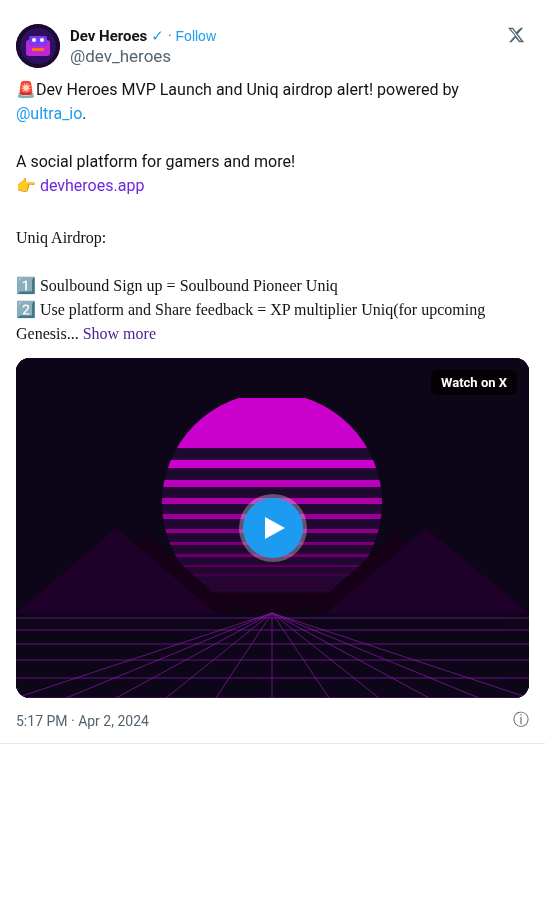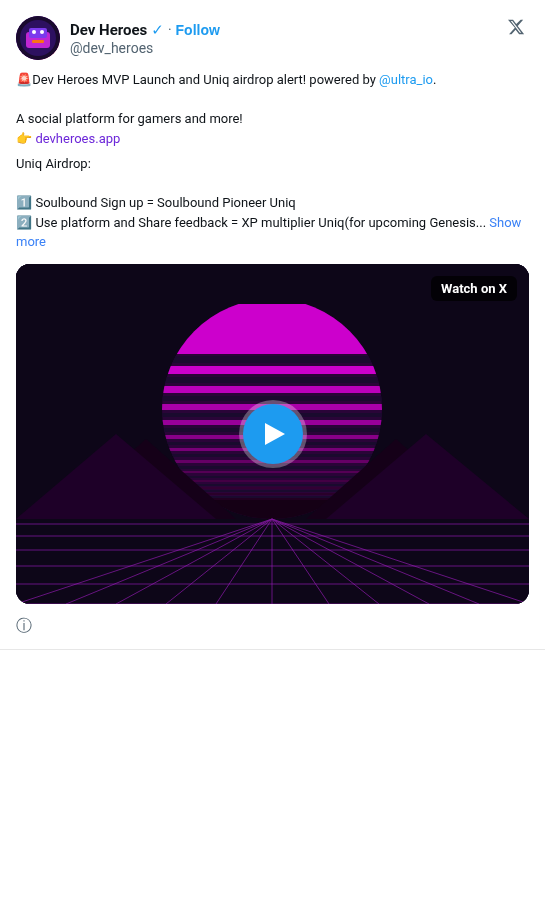"Dev Heroes" .card { padding: 16px 16px 12px 16px -> 24px 16px 12px 16px }
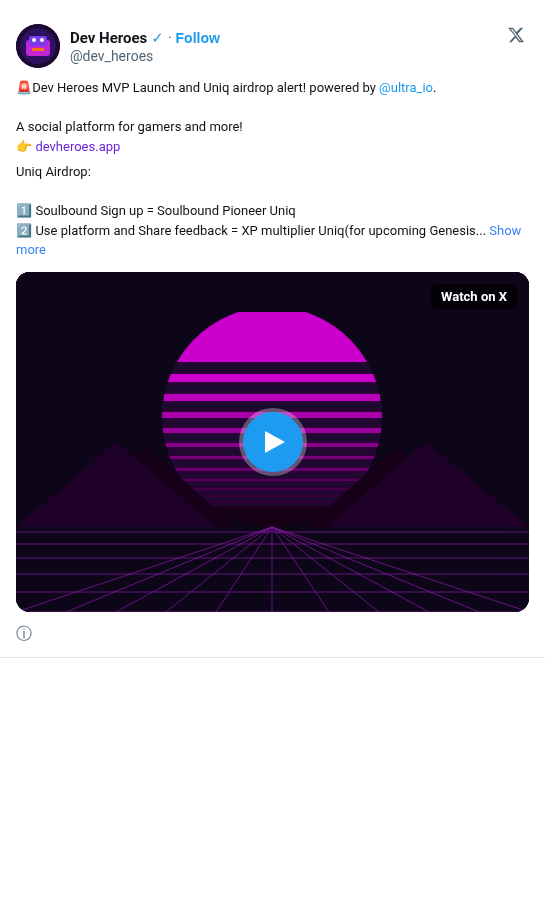"Follow" .follow-btn { font-weight: 700 -> 400 }
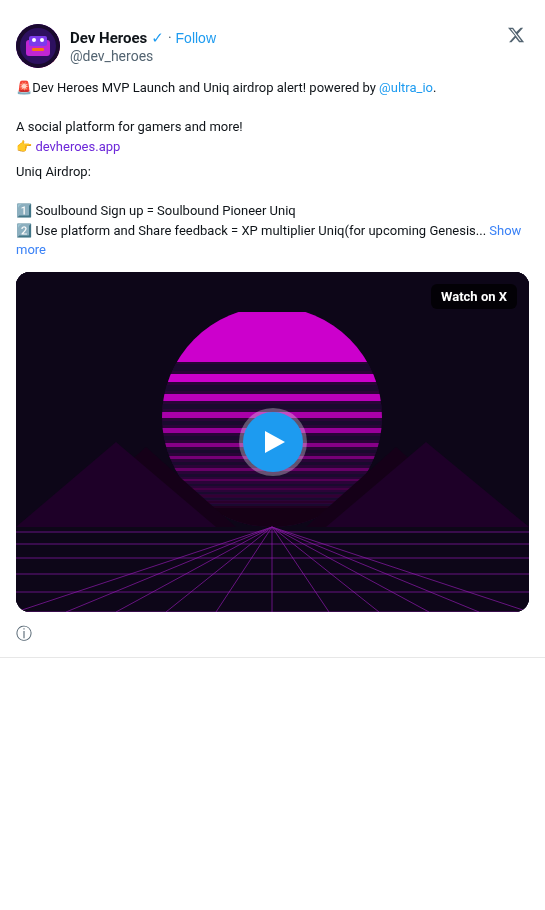"@dev_heroes" .username { font-size: 14px -> 17px }
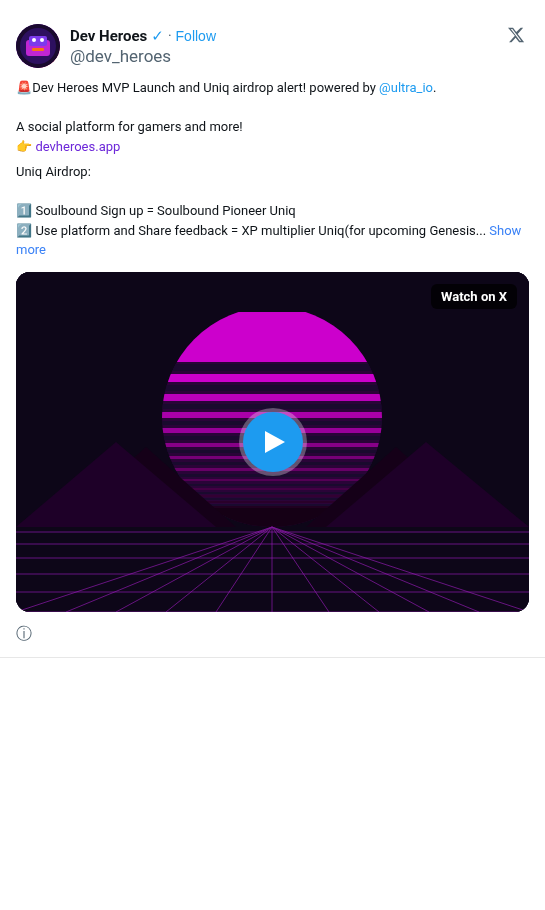"🚨Dev Heroes MVP Launch and" .tweet-body { font-size: 13px -> 16px }
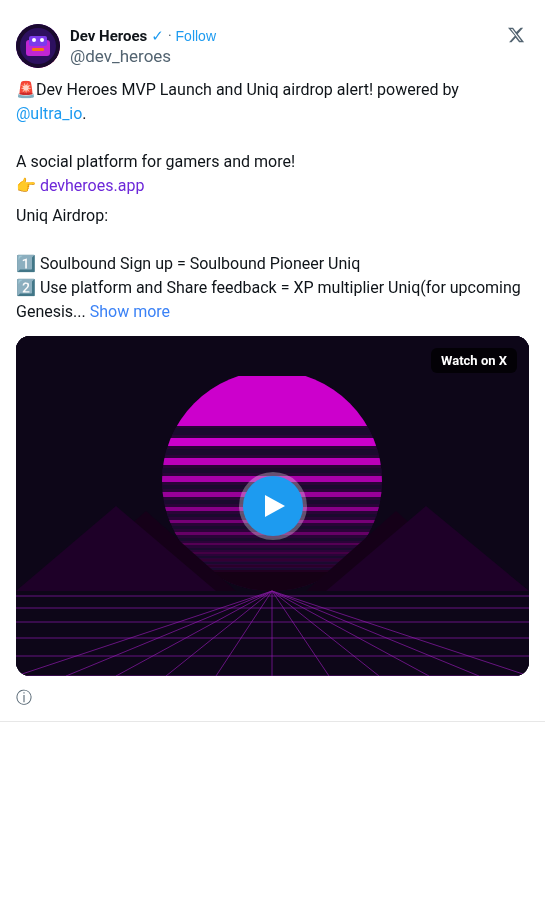"Uniq Airdrop:" .airdrop-section { font-family: none -> Liberation Serif, serif; margin-top: 6px -> 28px }
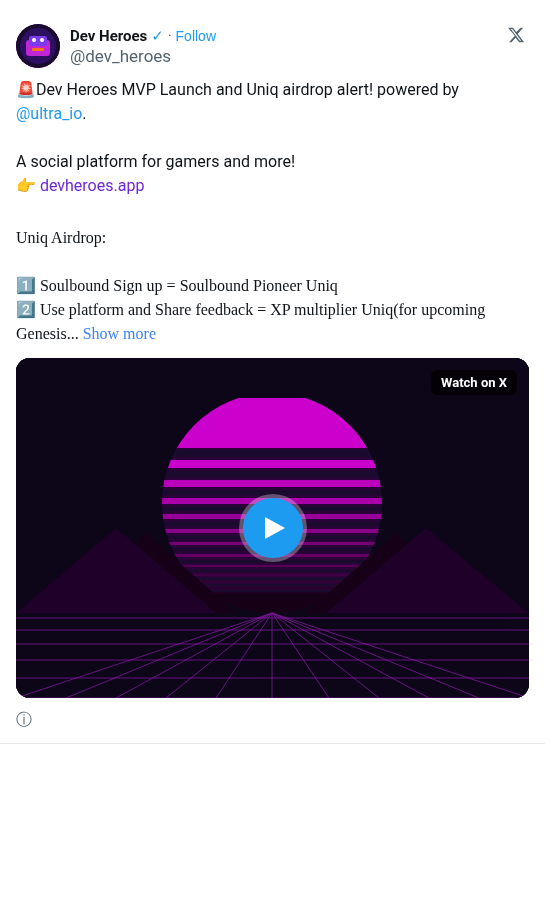"Show more" .show-more { color: #3b82f6 -> #4c1d95 }
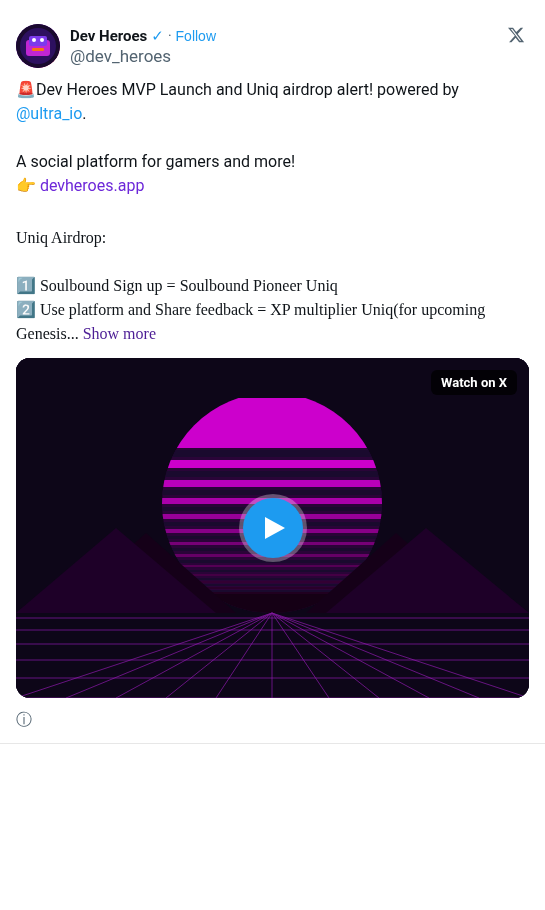"5:17 PM · Apr 2," span.timestamp { html: none -> <span>5:17 PM · Apr 2, 2024</span> }
